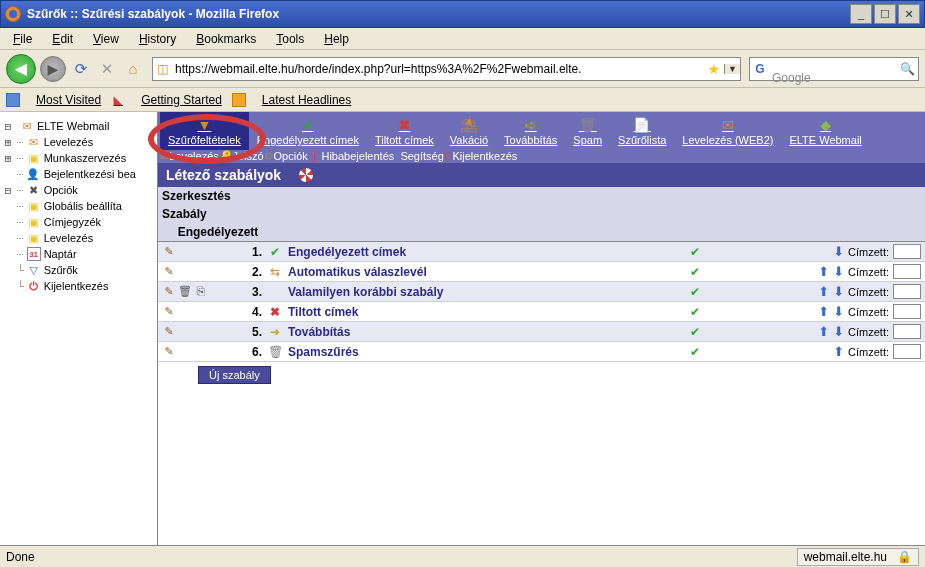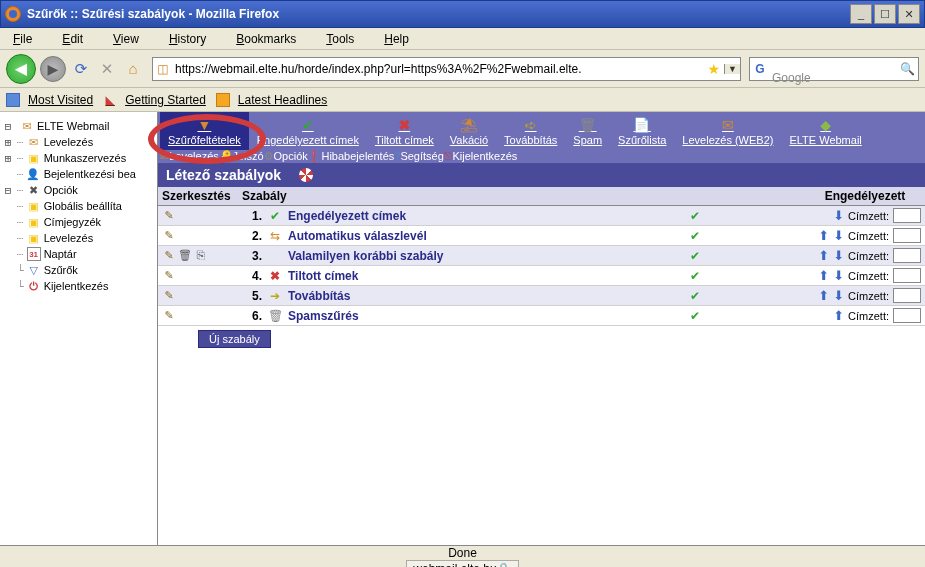"File" .menubar { gap: 16px -> 6px }
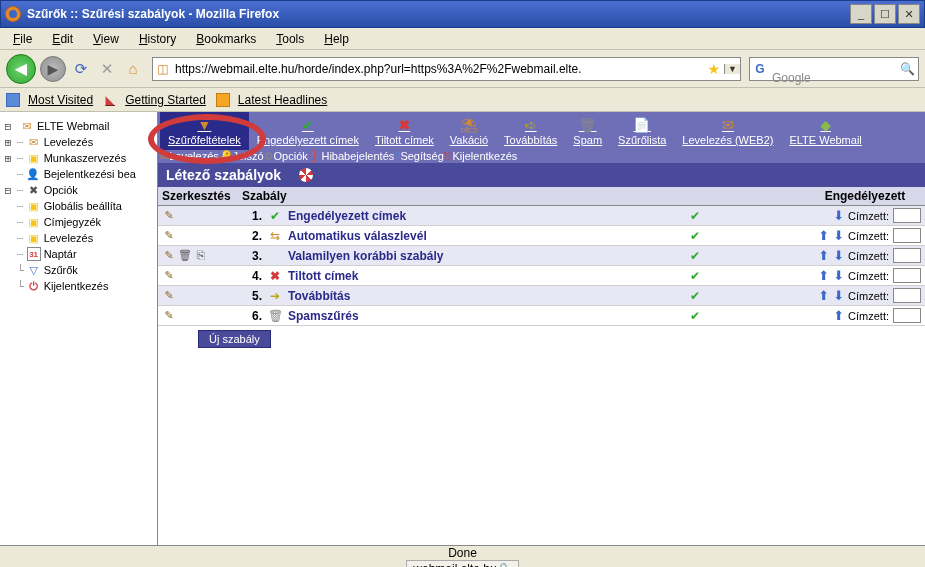"Most Visited" .bookbar .bitem { gap: 8px -> 16px }
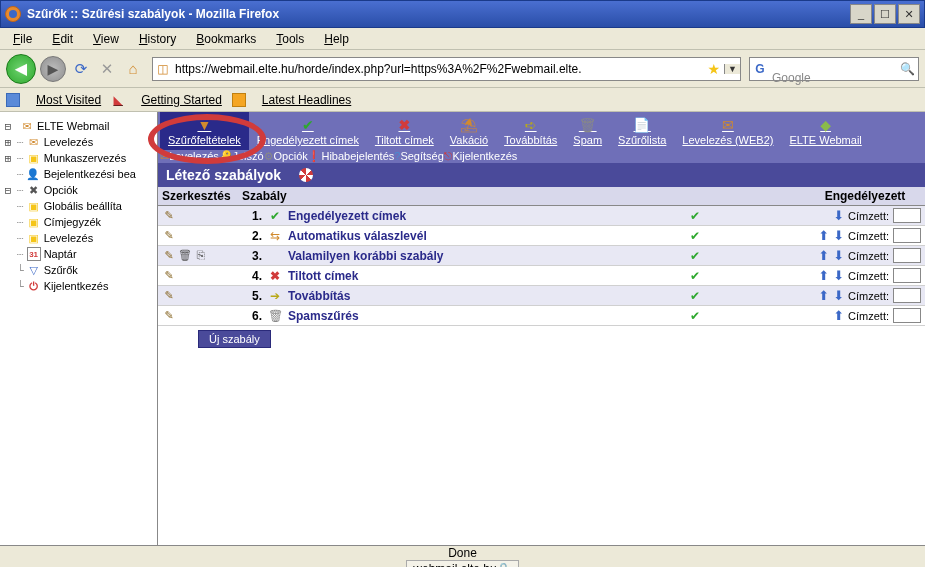"Szerkesztés" .colheaders { flex-direction: none -> column }
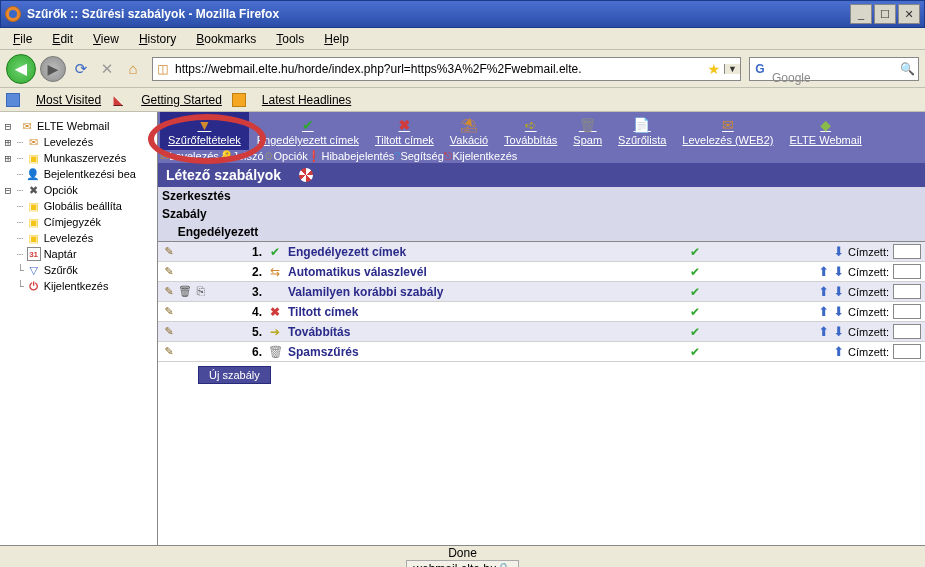"Done" .statusbar { flex-direction: column -> none }
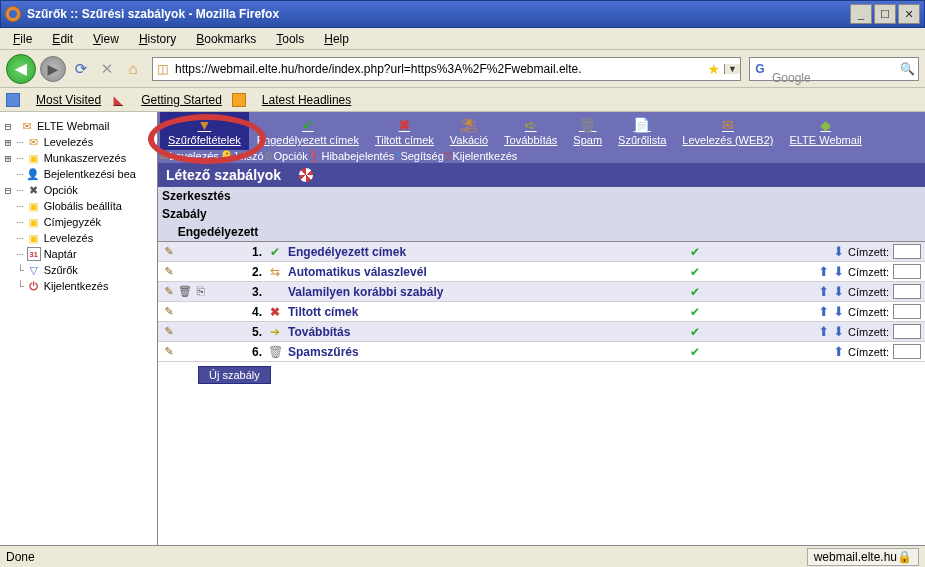"webmail.elte.hu" .statusbar .sright { gap: 0 -> 10px }
